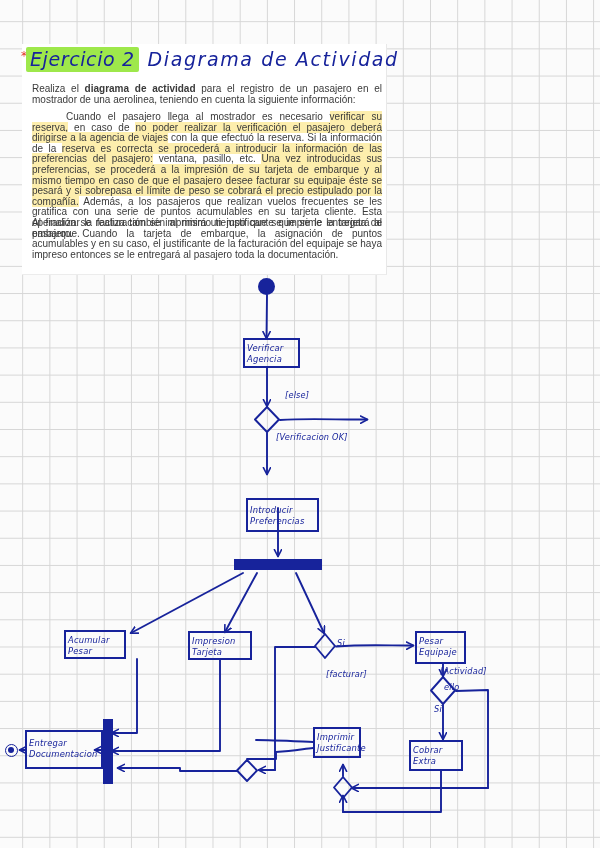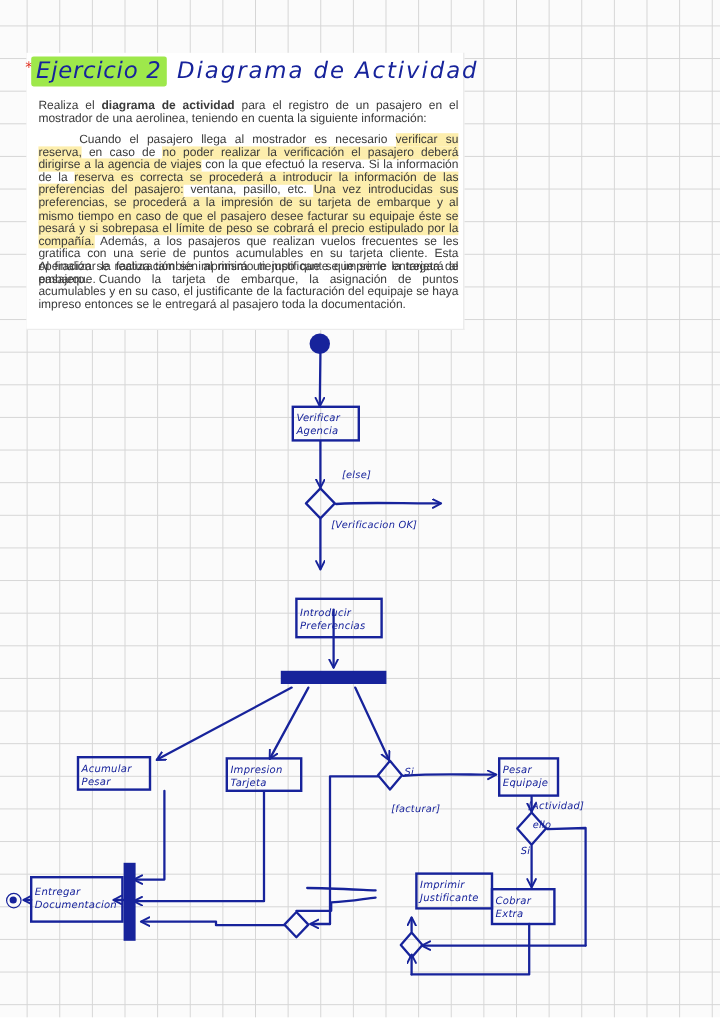"Imprimir" div.node { margin-left: 33px -> none; width: 65px -> 48px }
